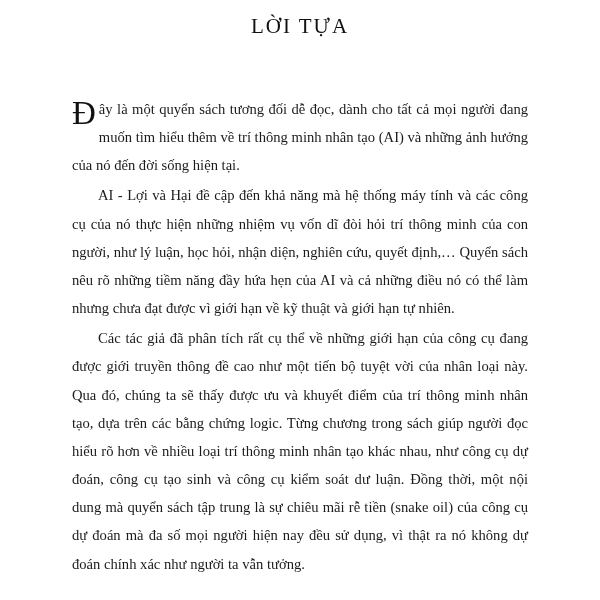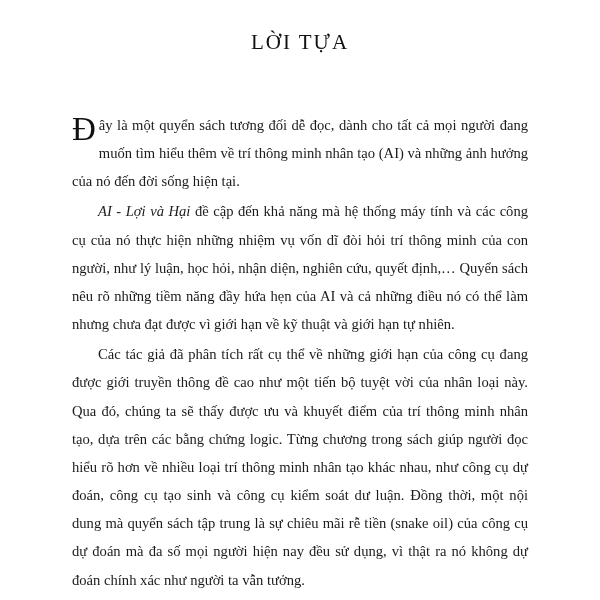"LỜI TỰA" .page { padding: 30px 72px 0 72px -> 14px 72px 0 72px }
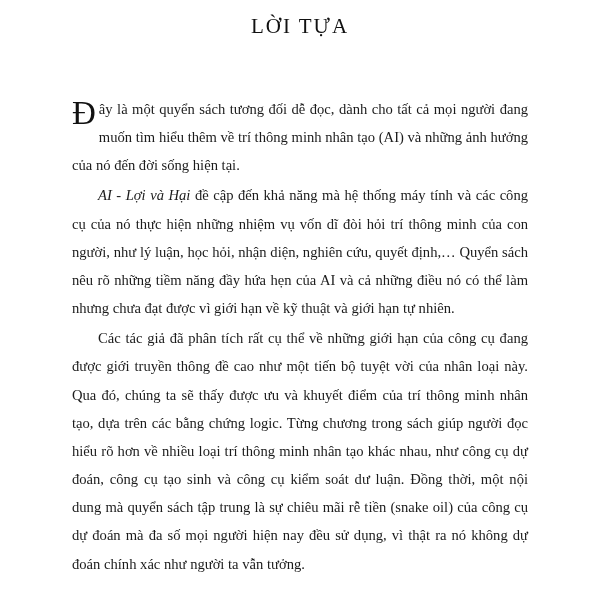"AI - Lợi và Hại" .ital { font-style: italic -> none }
